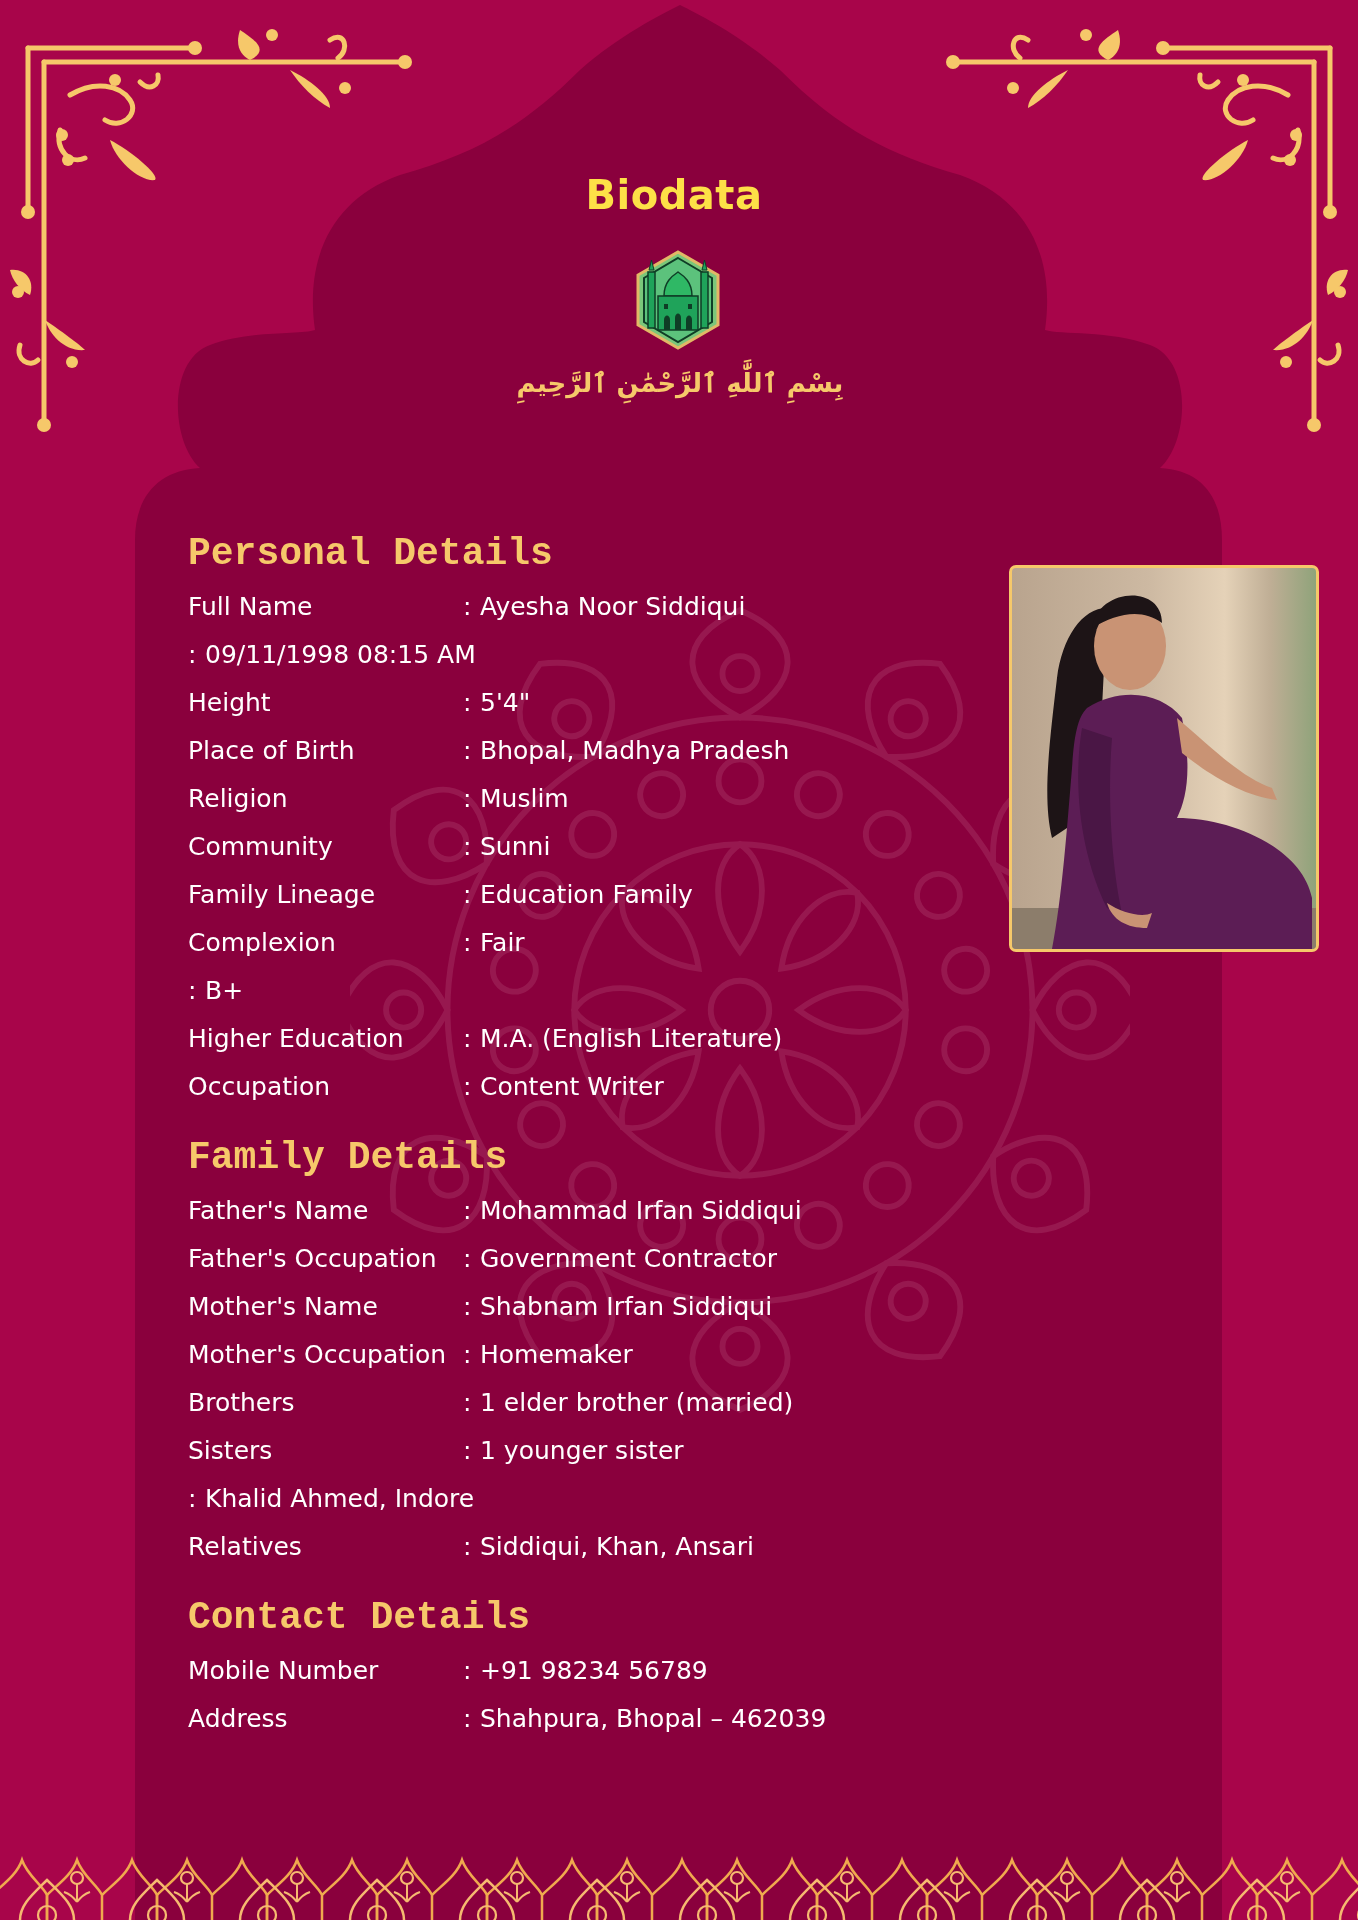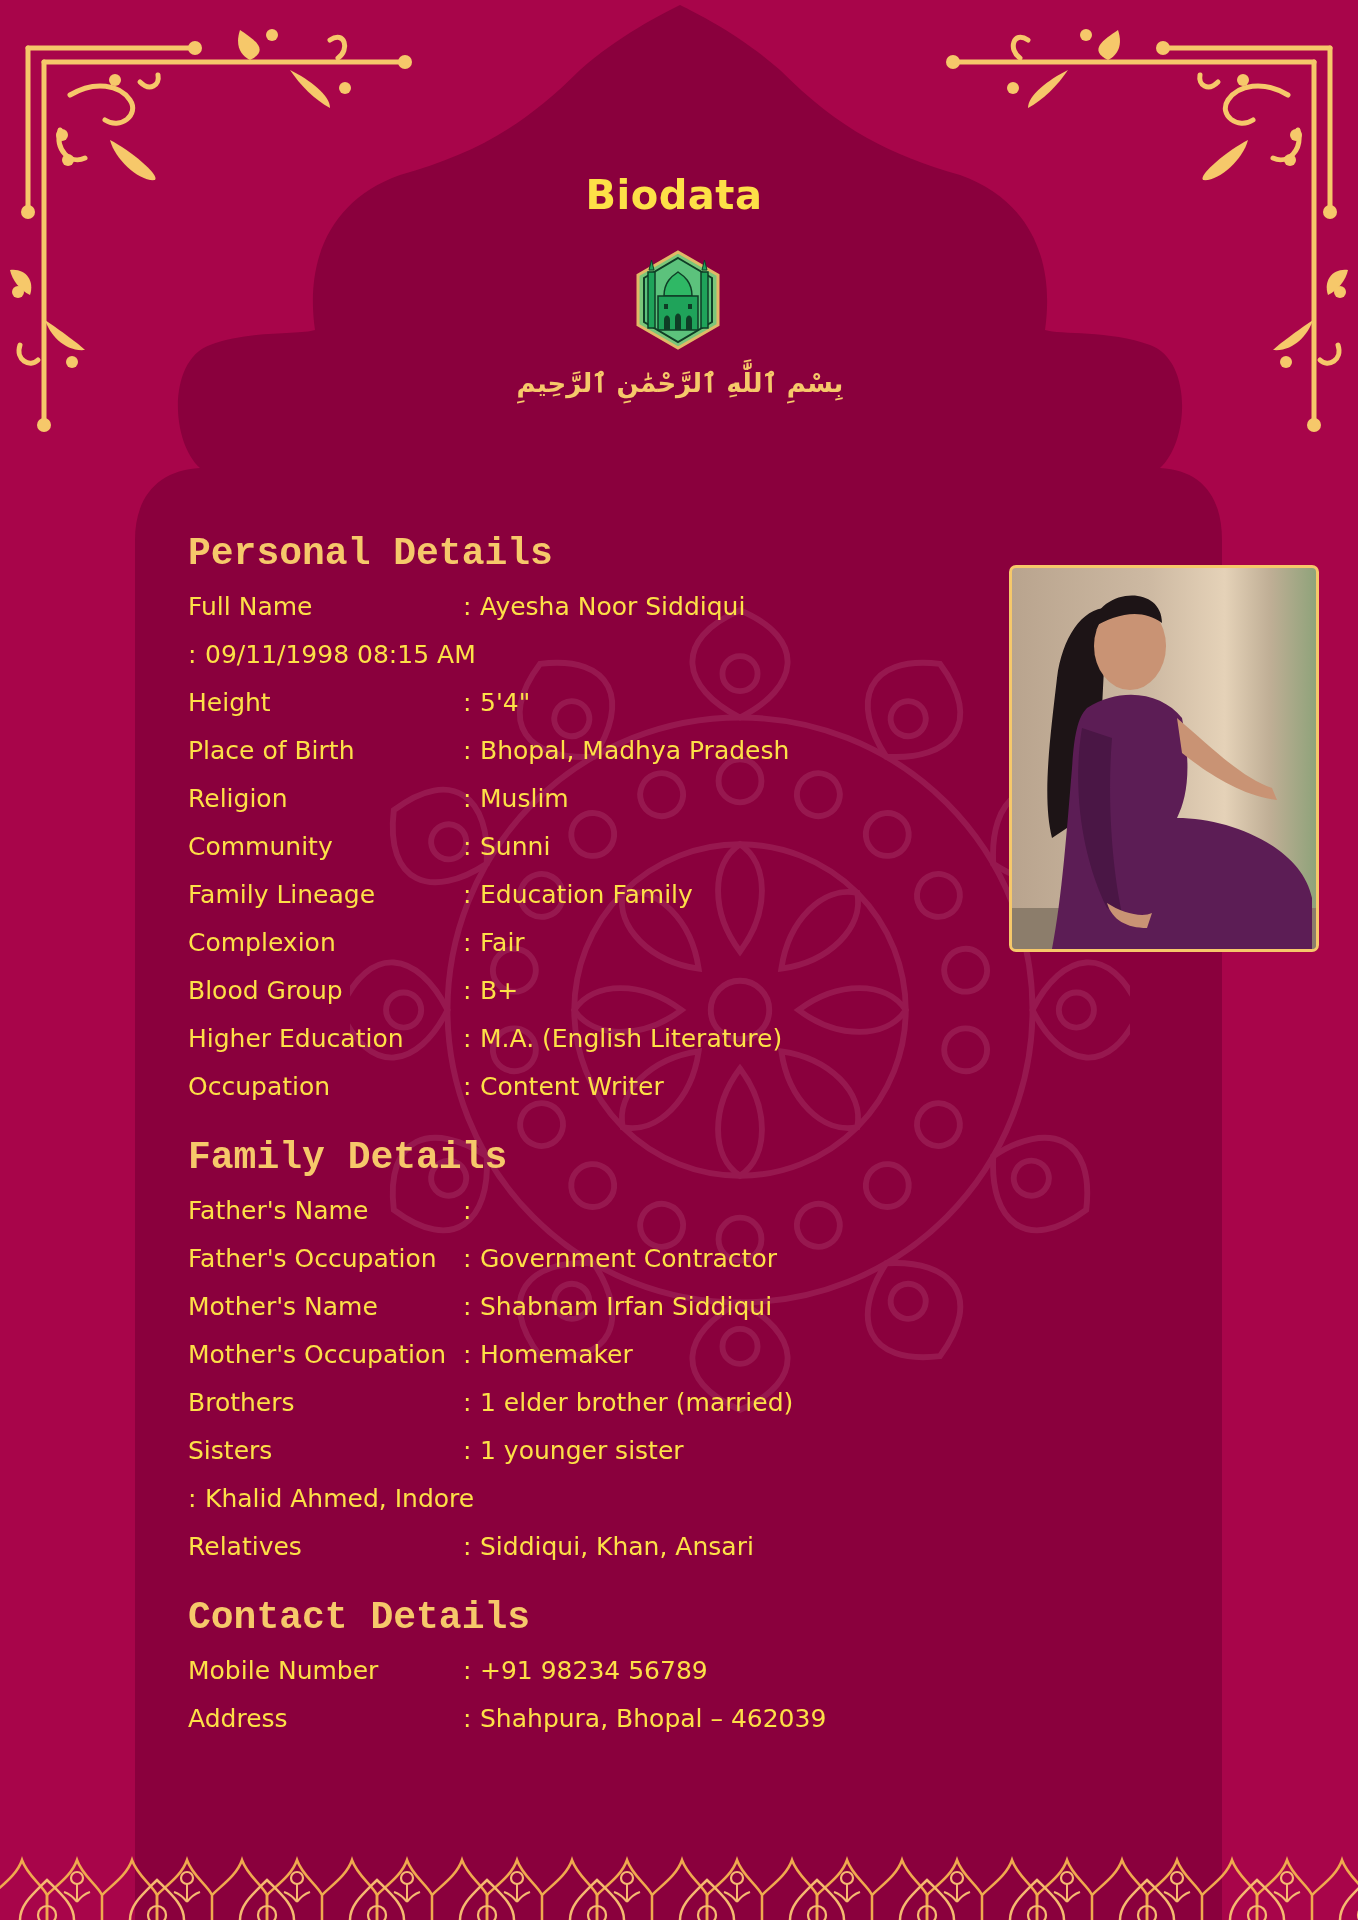"Full Name" .row { color: #fde047 -> #ffffff }
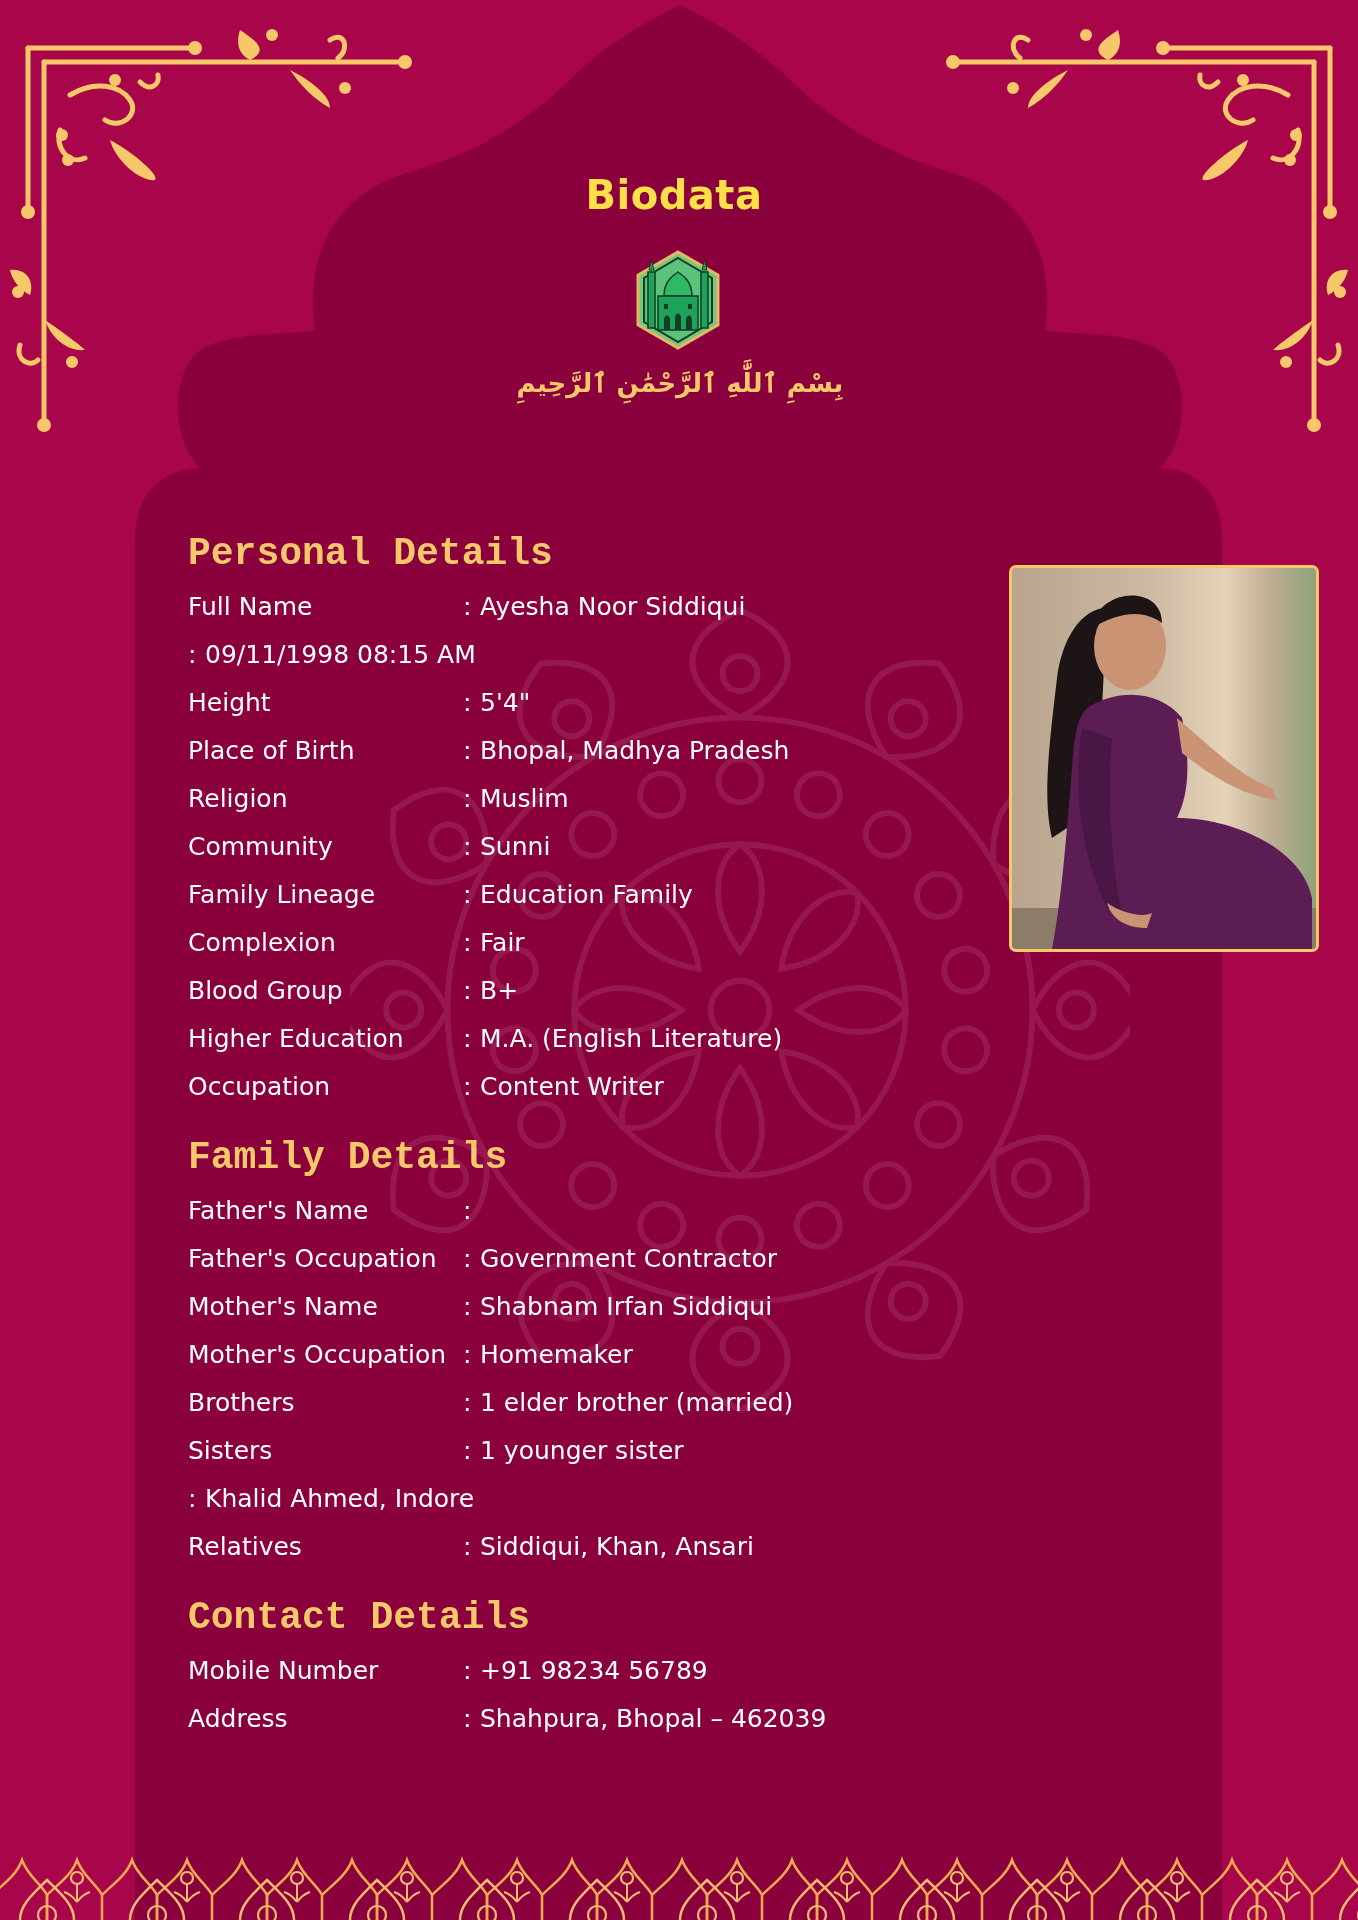"Blood Group" span.label { html: <span>Blood Group</span> -> none }
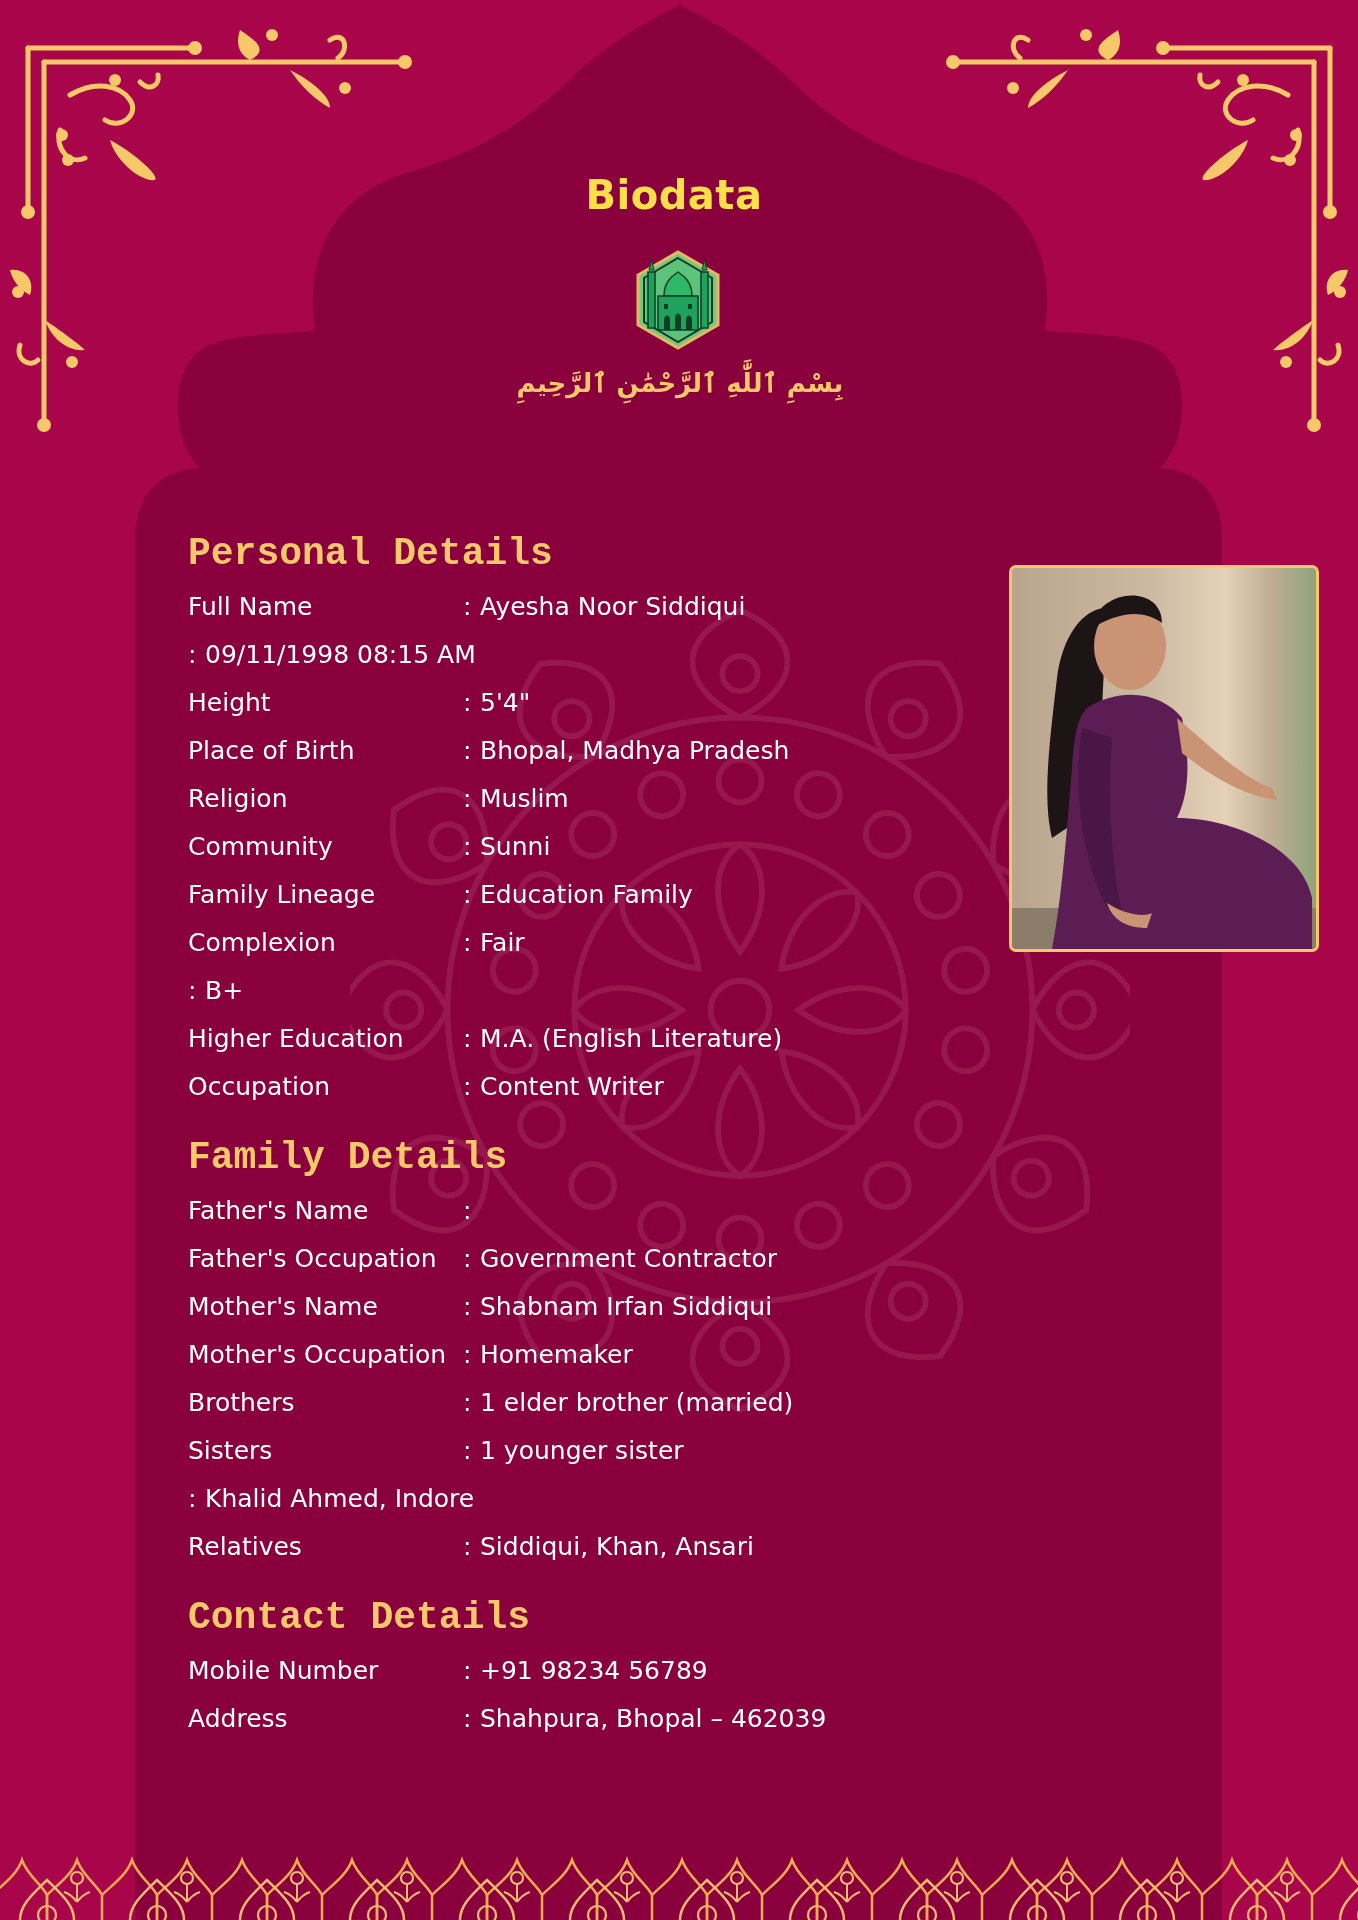"Mohammad Irfan Siddiqui" span.value { html: none -> <span>Mohammad Irfan Siddiqui</span> }
